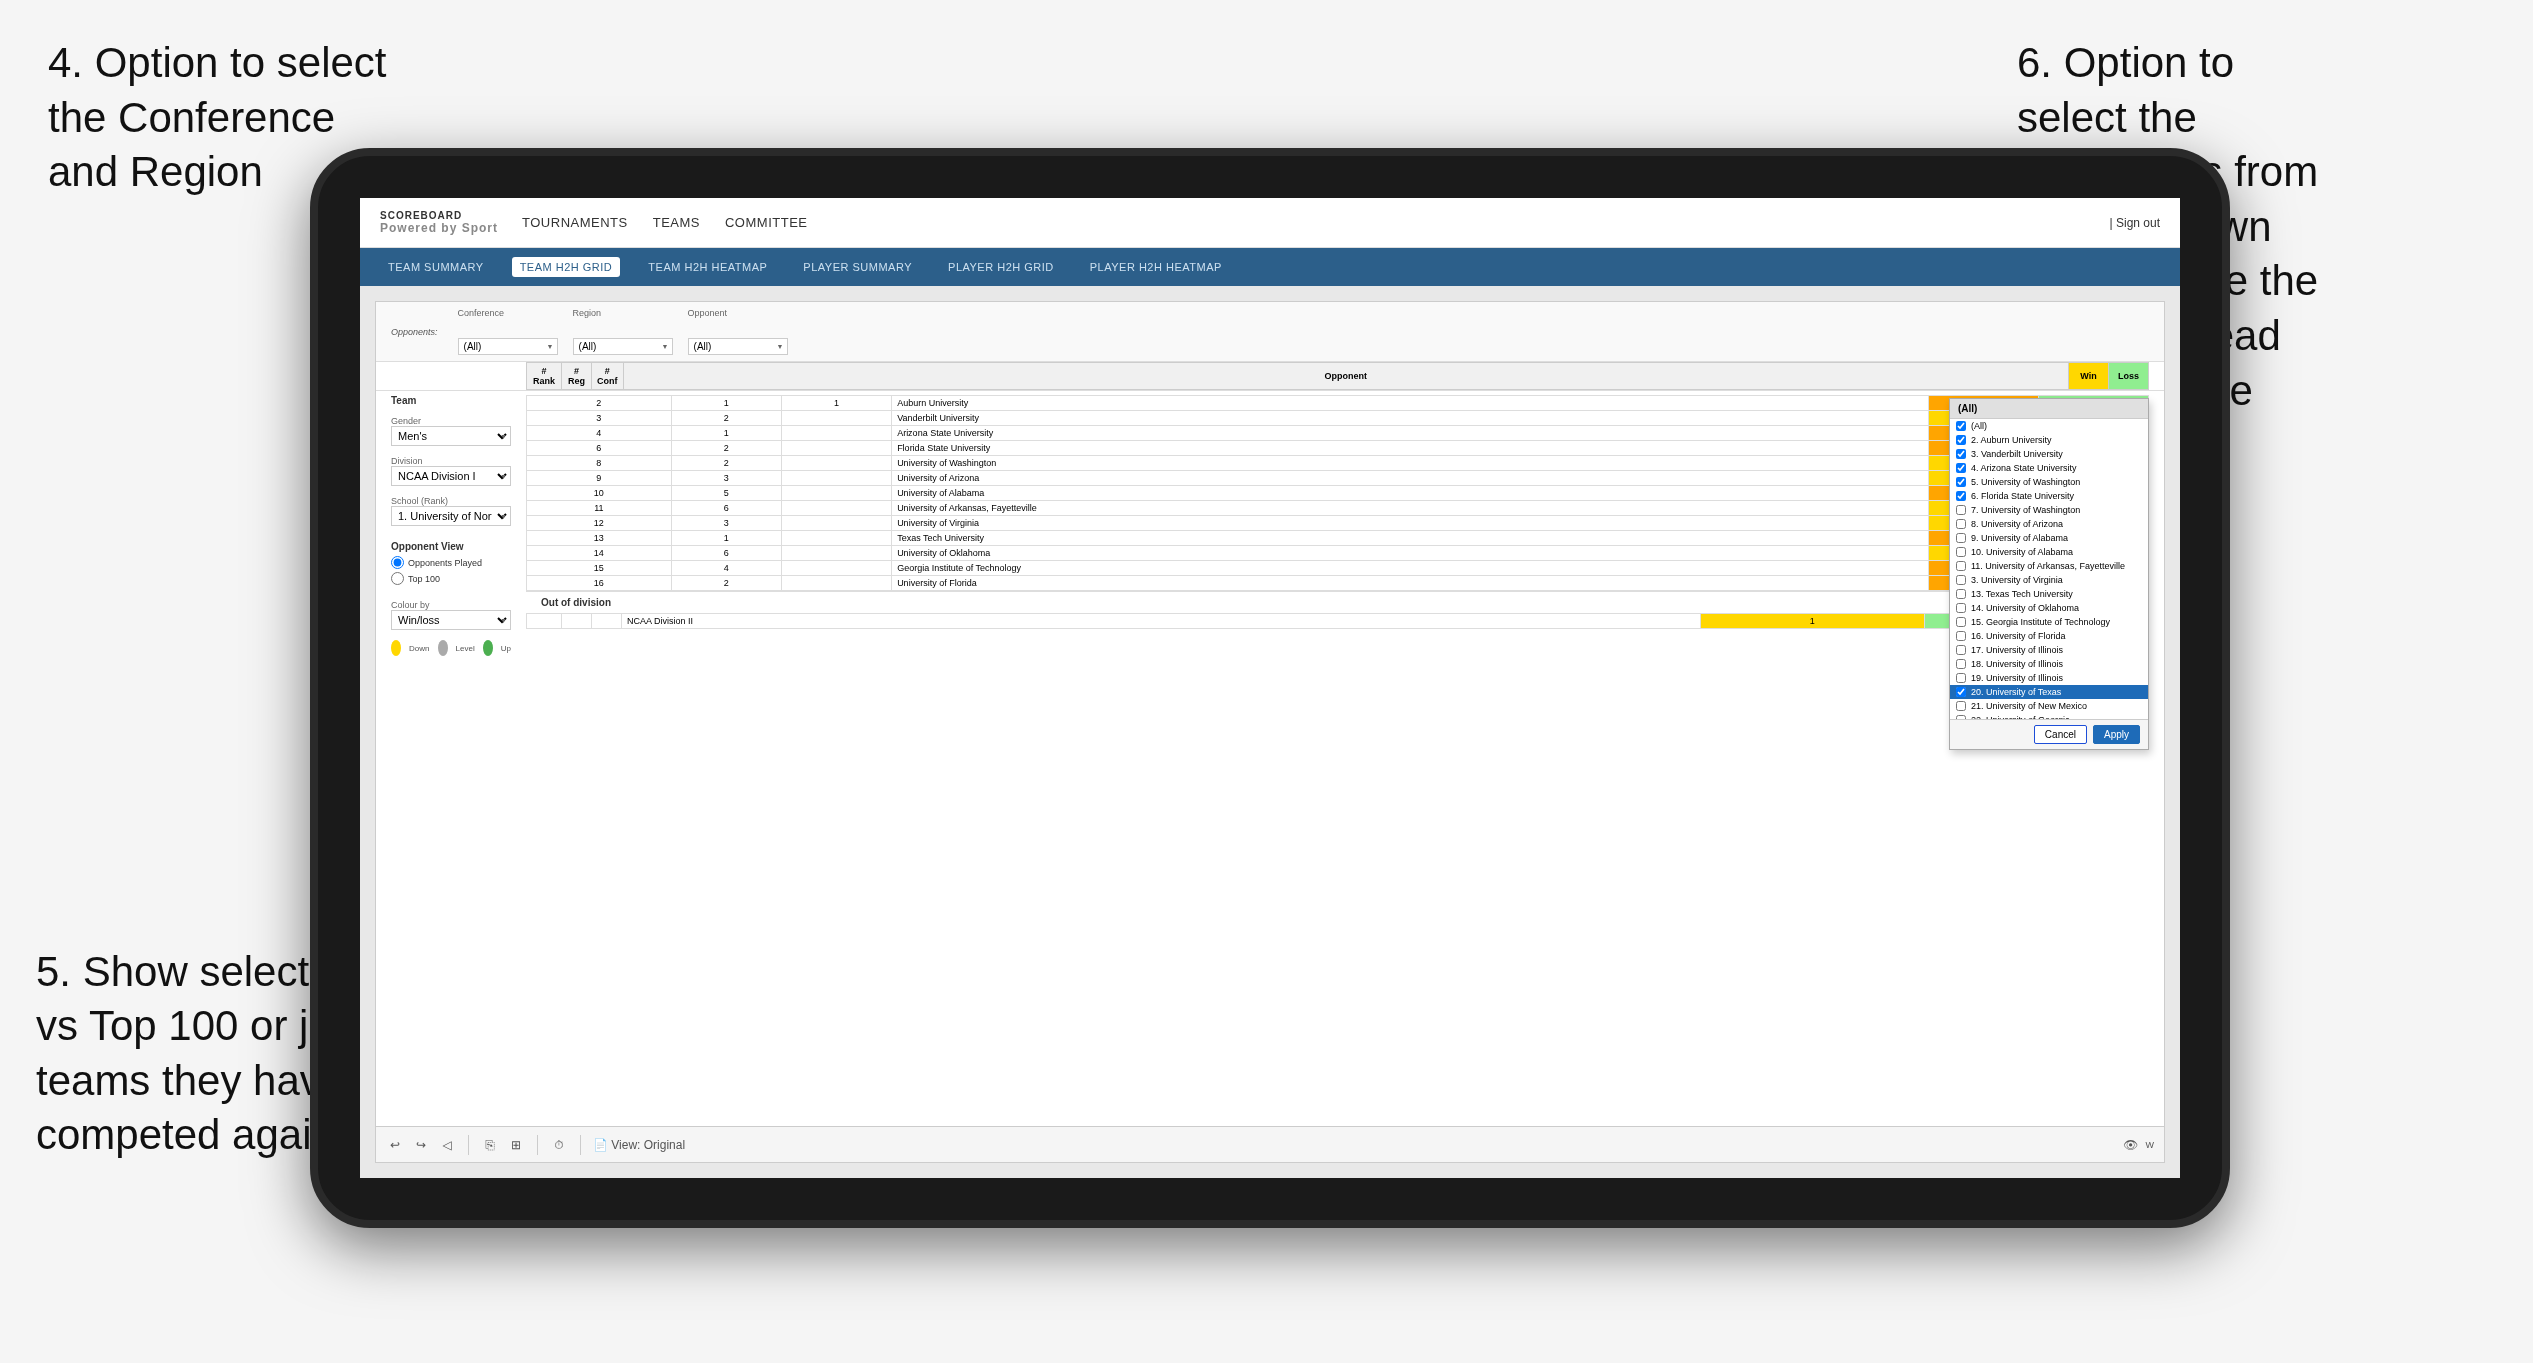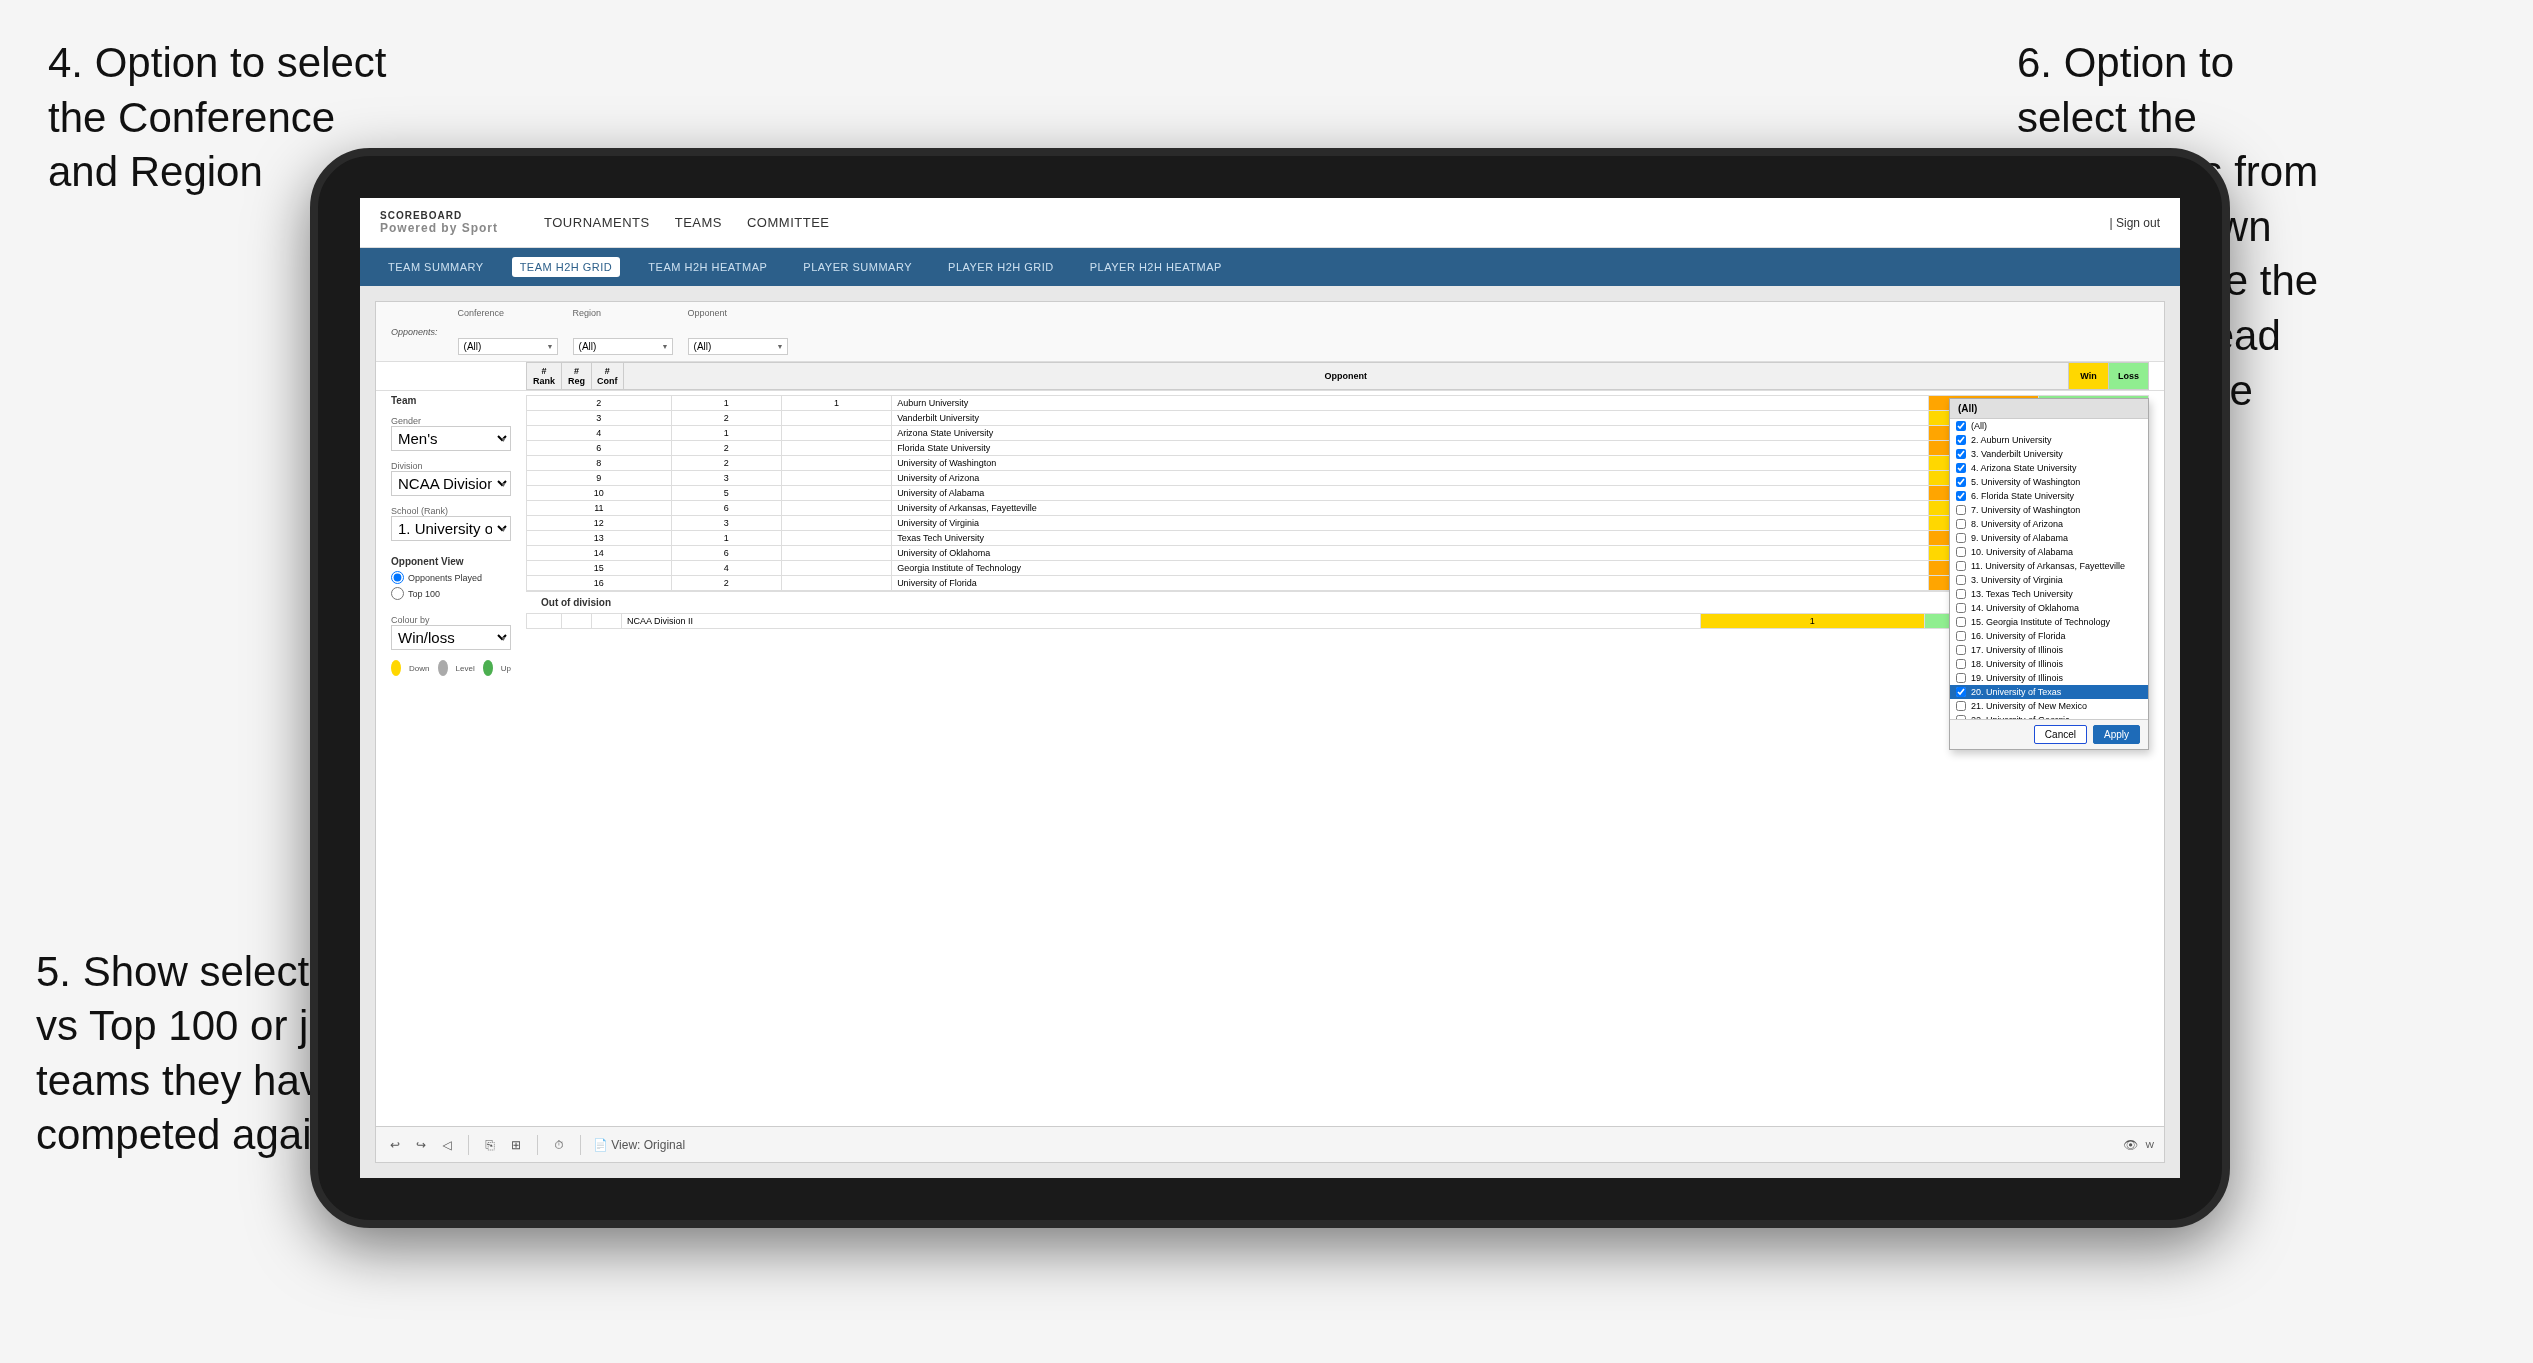"SCOREBOARD" .logo { margin-right: 46px -> 24px }
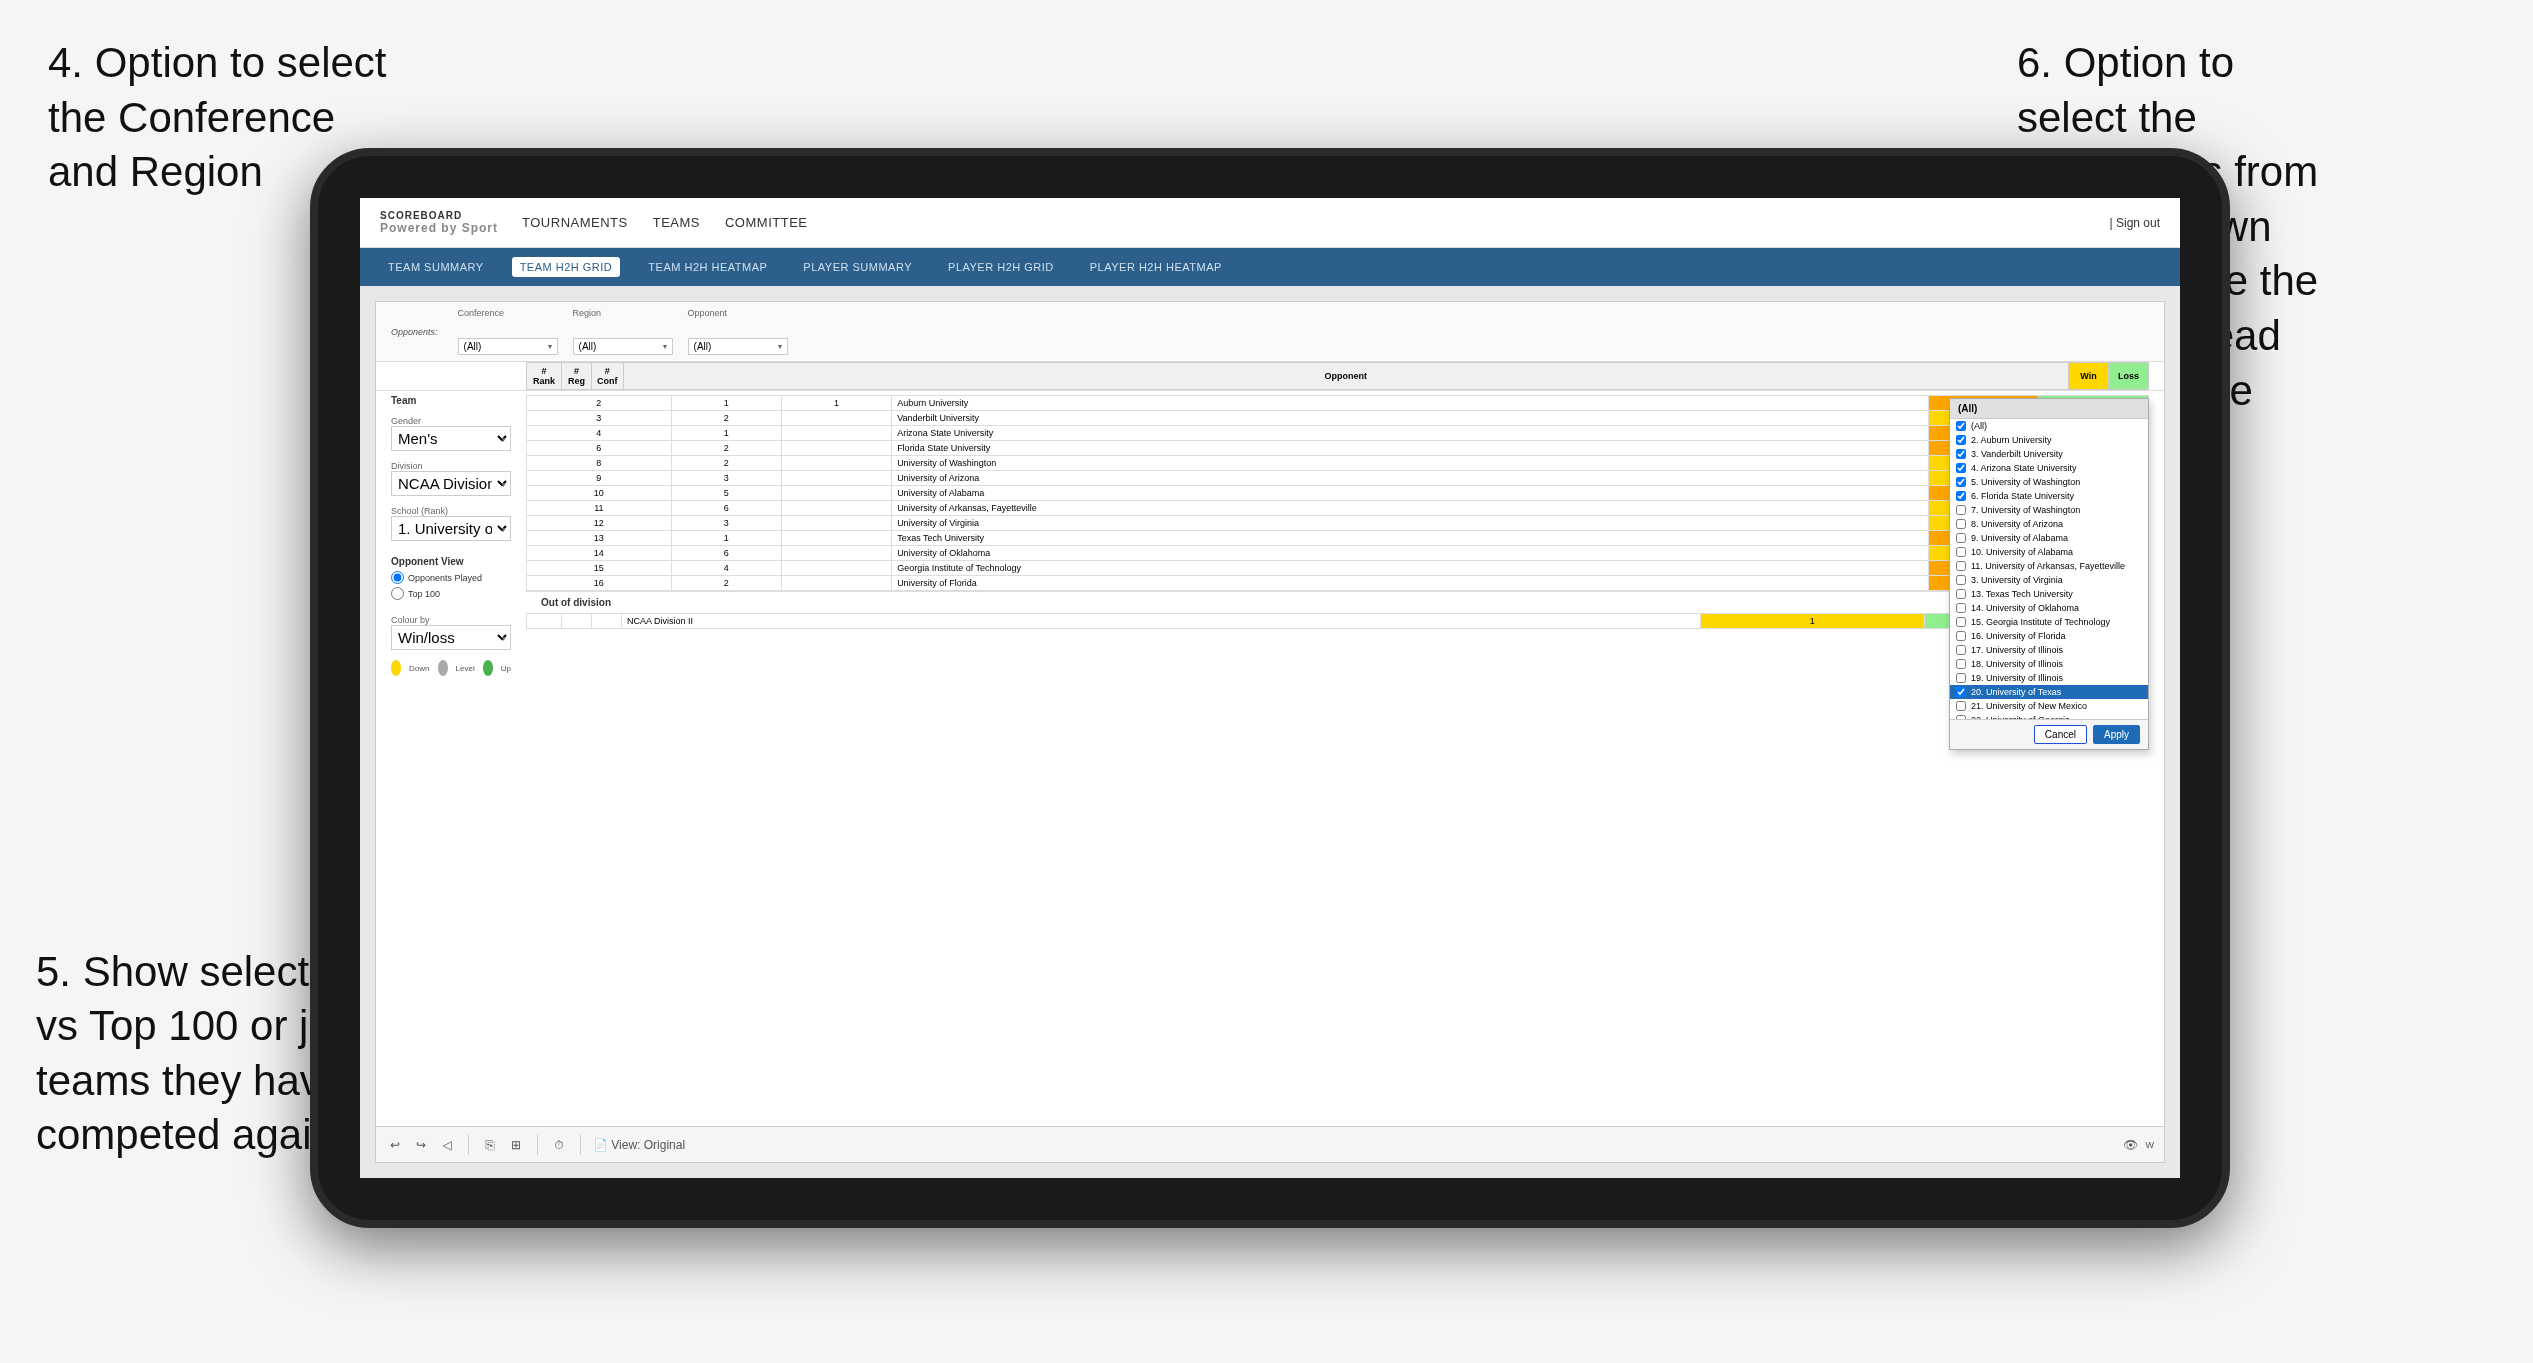"Men's" .sidebar-dropdown { font-size: 15px -> 11px }
